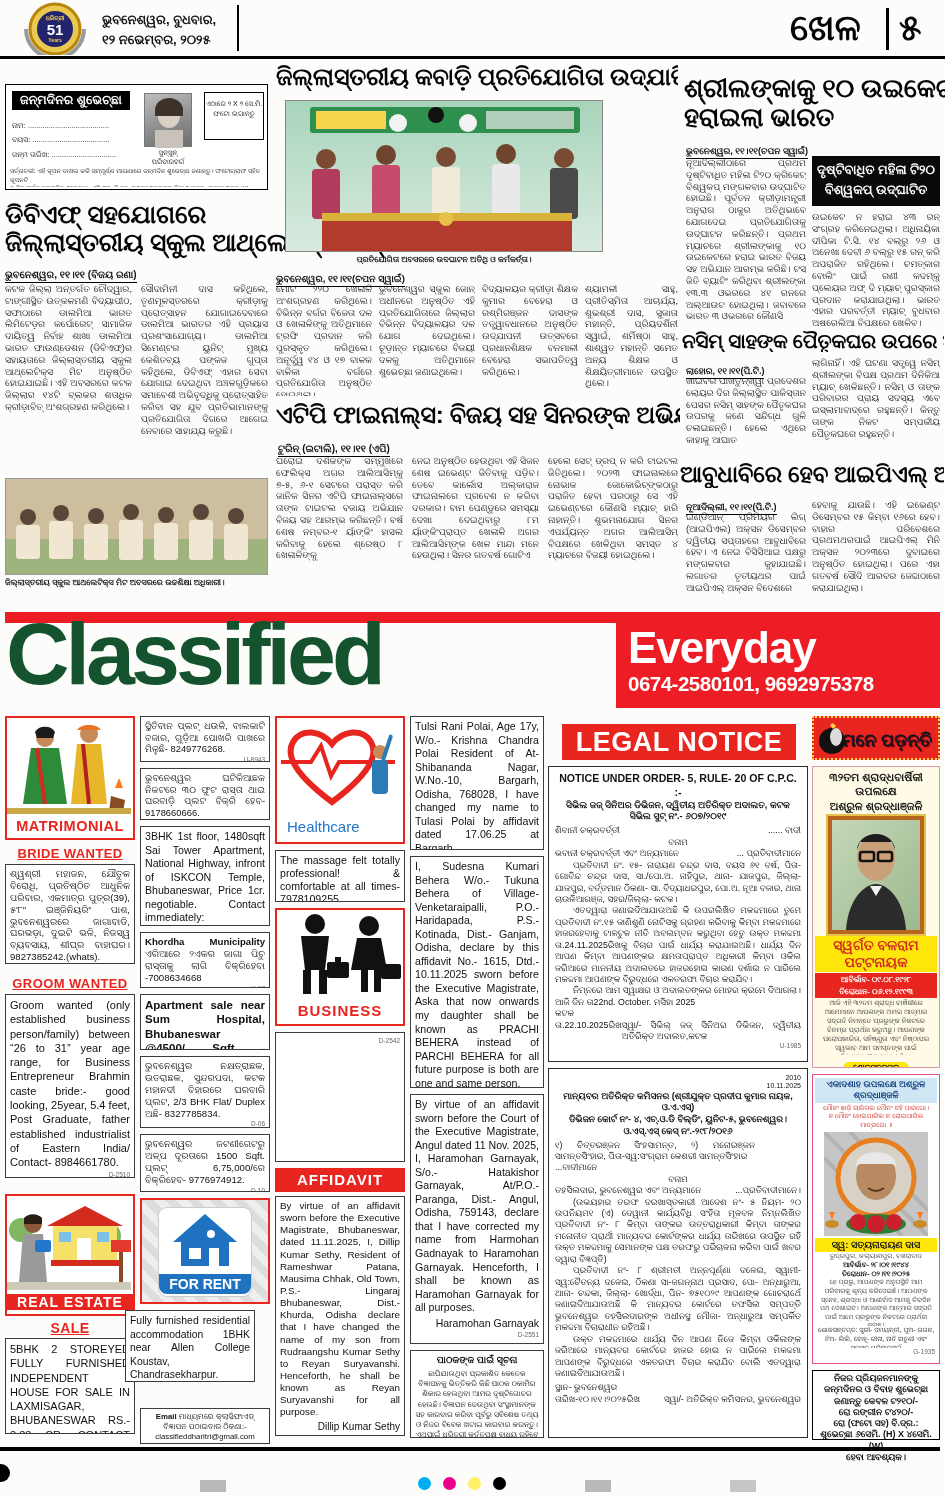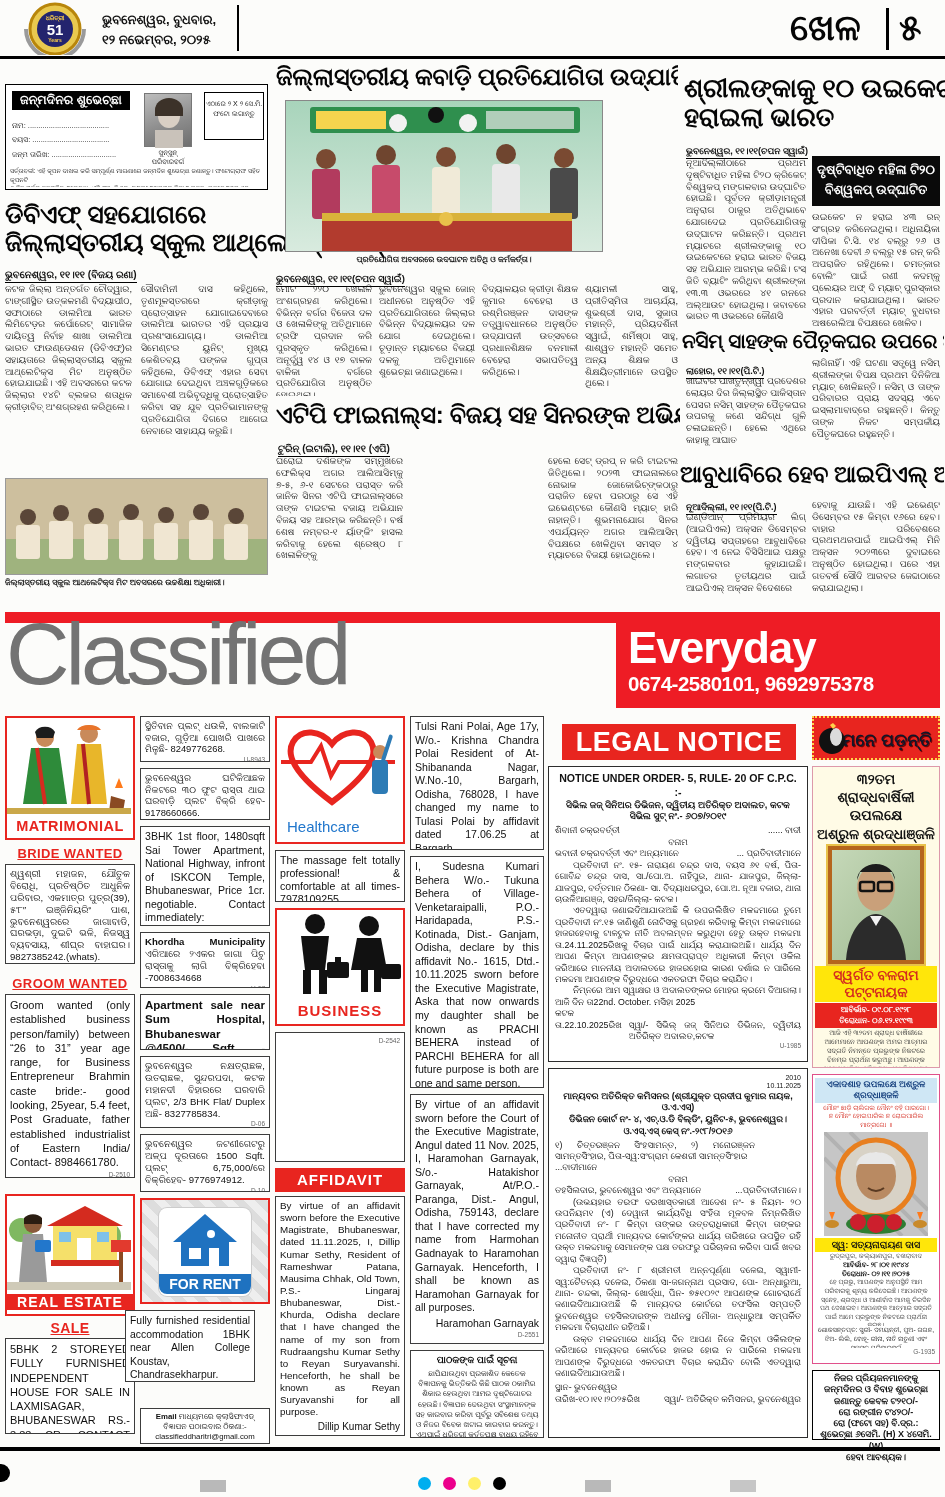"ନେଇ ଅନୁଷ୍ଠିତ ହେଉଥିବା ଏହି ସିଜନ" div.abs { html: none -> <div>ନେଇ ଅନୁଷ୍ଠିତ ହେଉଥିବା ଏହି ସିଜନ ଶେଷ ଇଭେଣ୍ଟ ଜିତିବାକୁ ପଡ଼ିବ। ତେବେ କାର୍ଲୋସ ଅଲ୍‌କାରାଜ ଫାଇନାଲରେ ପ୍ରବେଶ ନ କରିବା ଦରକାର। ବାମ ପେଣ୍ଡୁରେ ସମସ୍ୟା ଦେଖା ଦେଇଥିବାରୁ ୮ମ ର୍ୟାଙ୍କିଂପ୍ରାପ୍ତ ଖେଳାଳି ଅଗର ଆଲିଆସିମ୍‌ଙ୍କ ଖେଳ ମାନ୍ଦା ମନେ ହେଉଥିଲା। ସିନର ଗତବର୍ଷ ଗୋଟିଏ</div> }
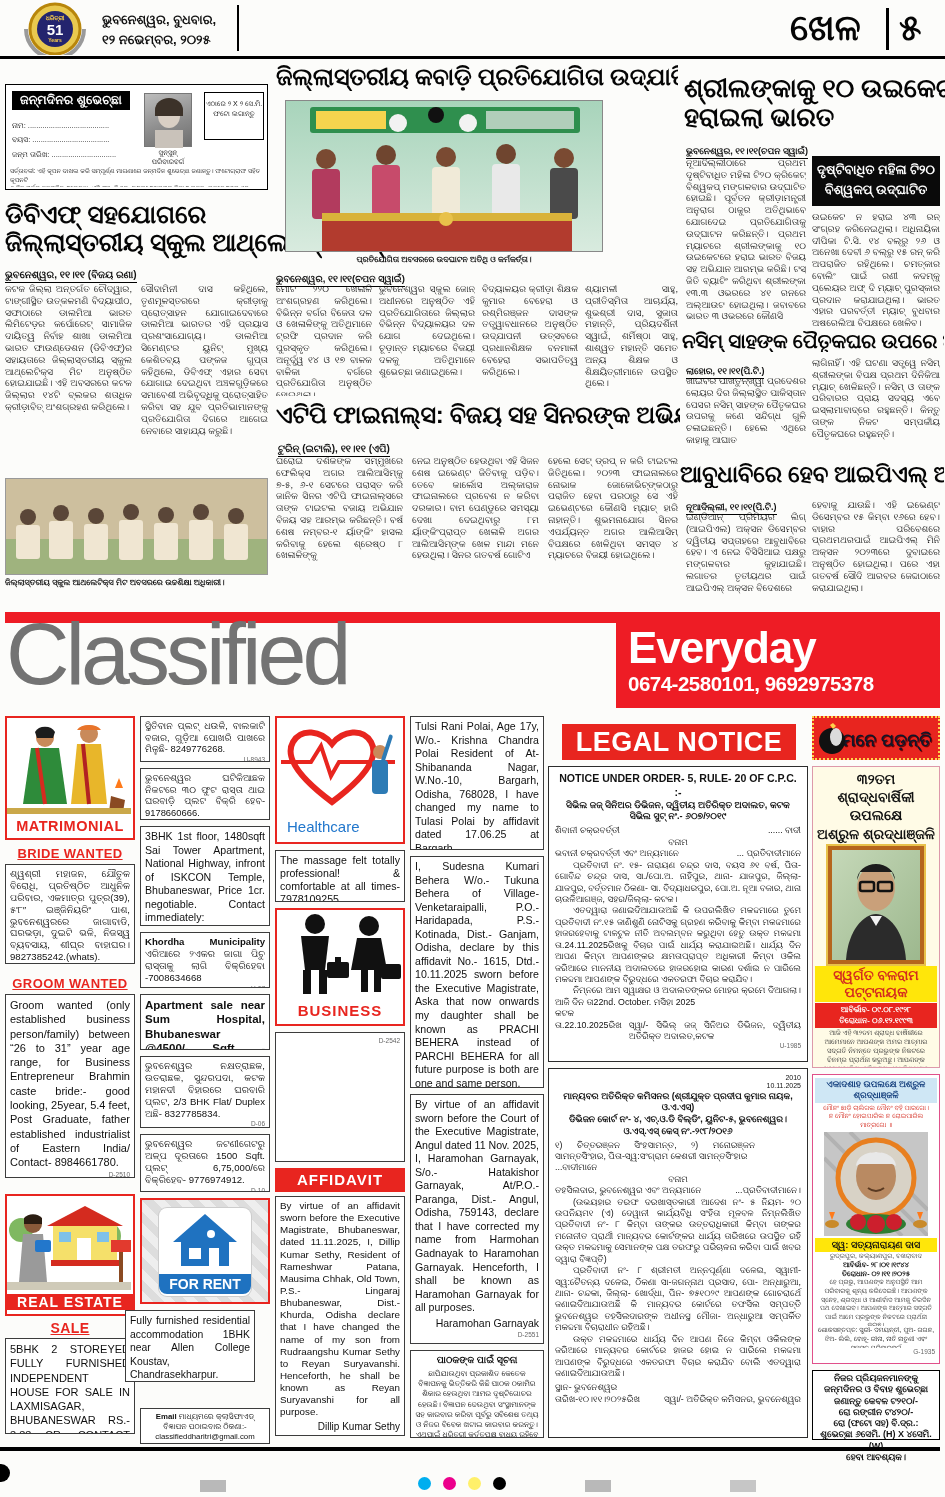"Classified" span { color: #737373 -> #14532d; font-weight: normal -> bold }
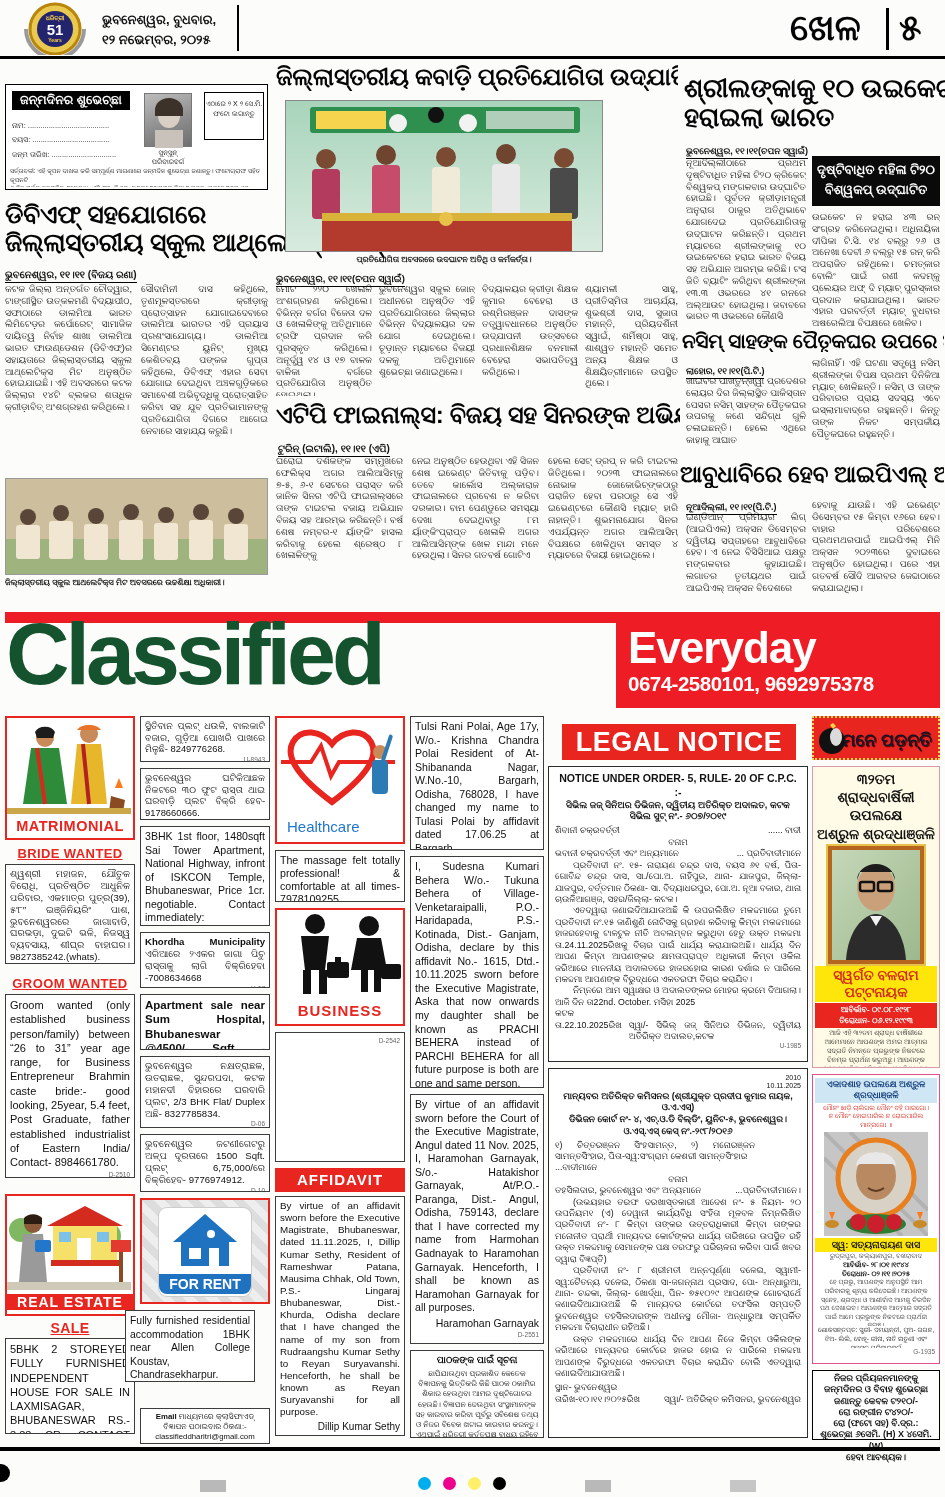"୩୨ତମ ଶ୍ରାଦ୍ଧବାର୍ଷିକୀ ଉପଲକ୍ଷେ" div.c { font-size: 14px -> 11px }
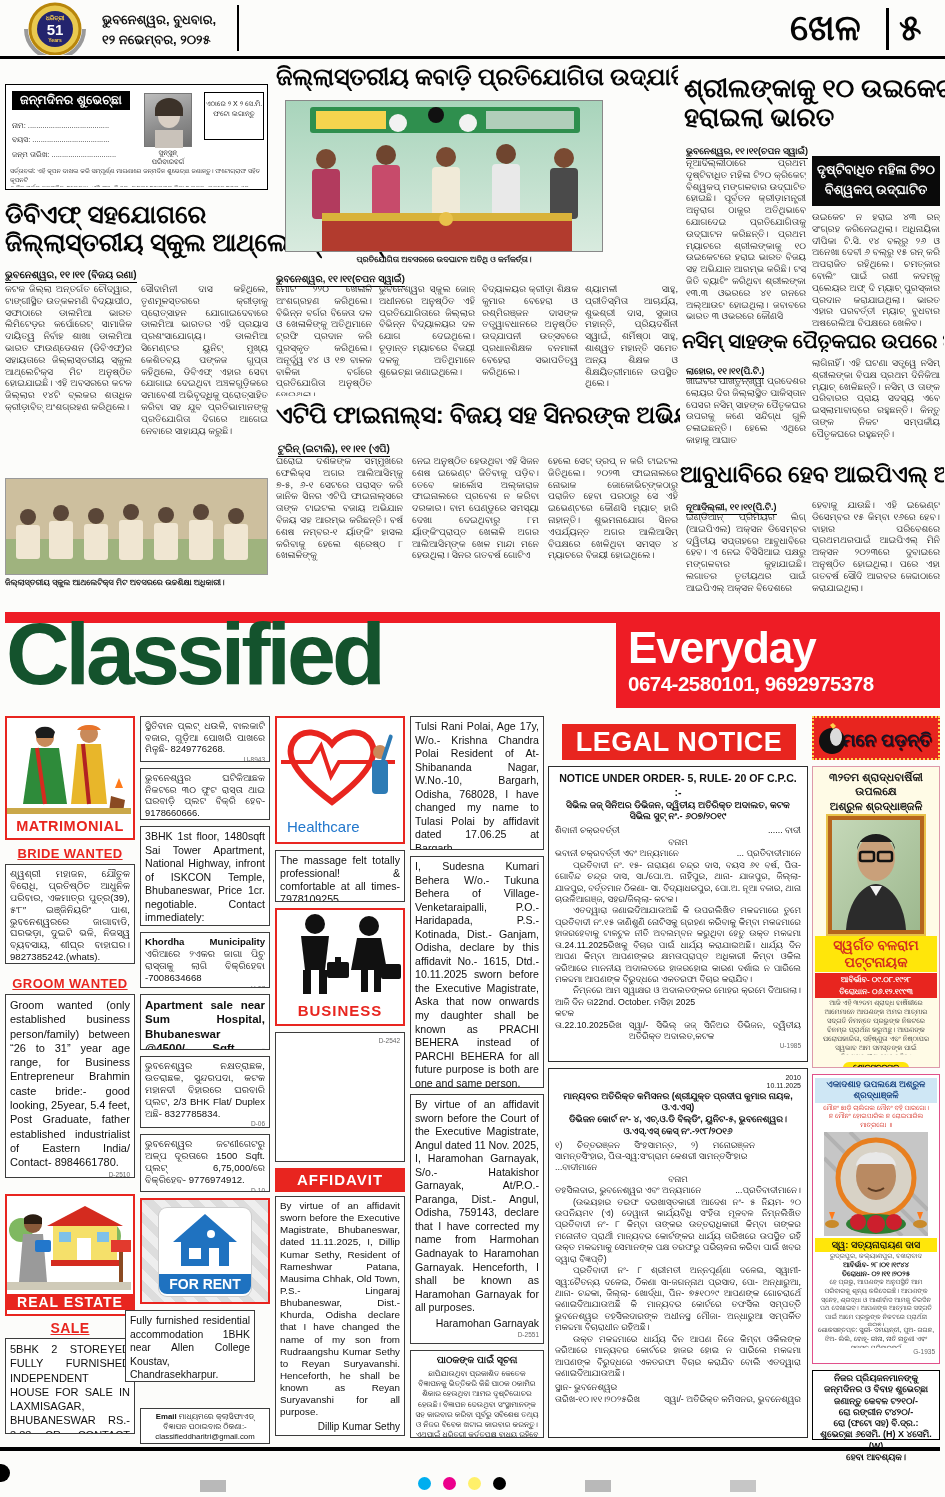"ତା.22.10.2025ରିଖ" div { gap: 7px -> none }
